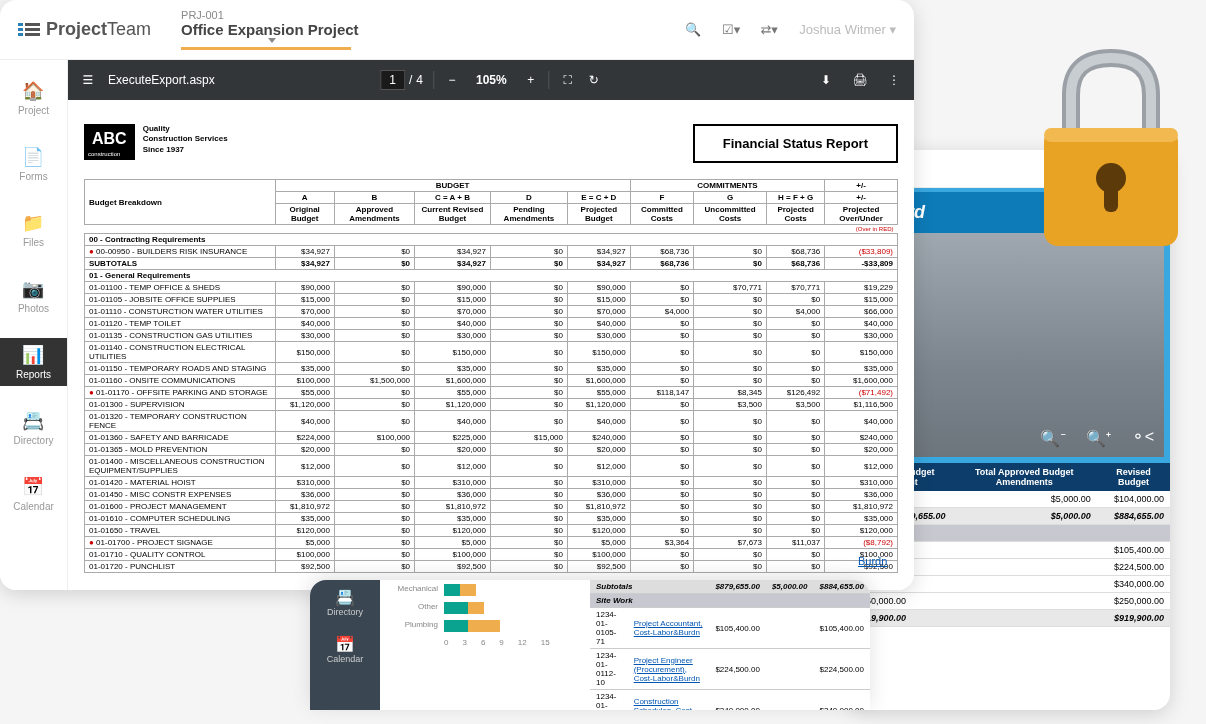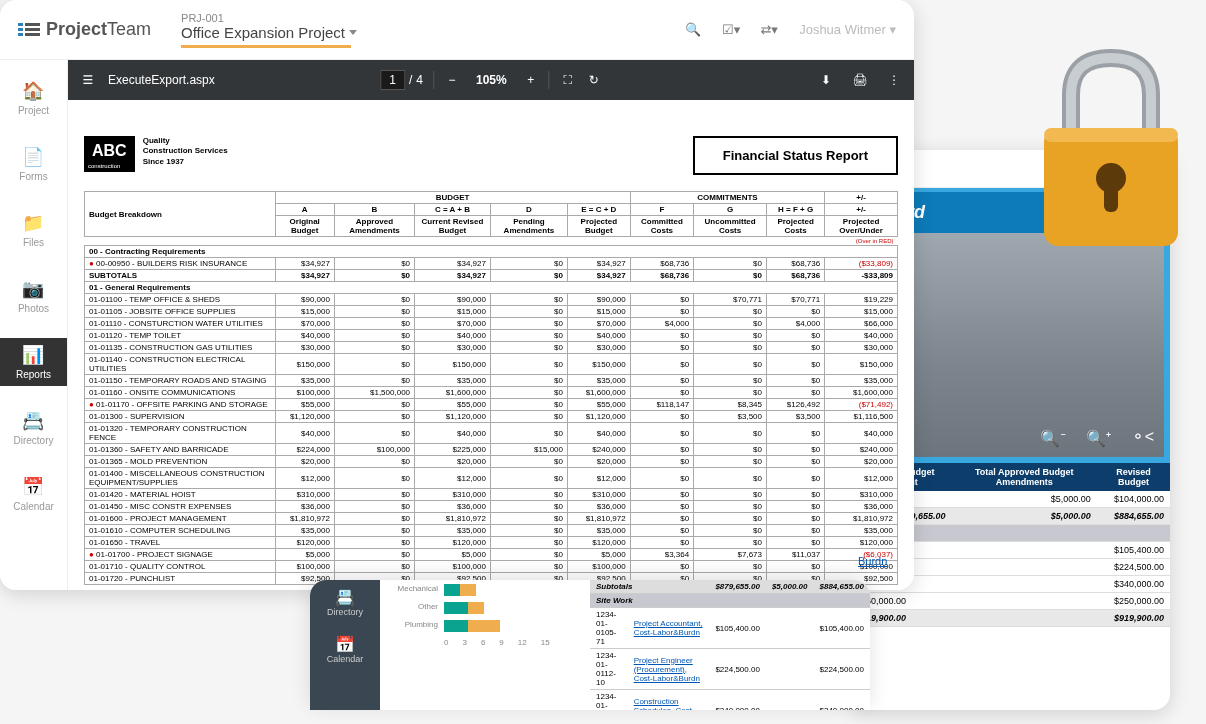"Office Expansion Project" .proj-name { flex-direction: none -> column; font-weight: 400 -> 700 }
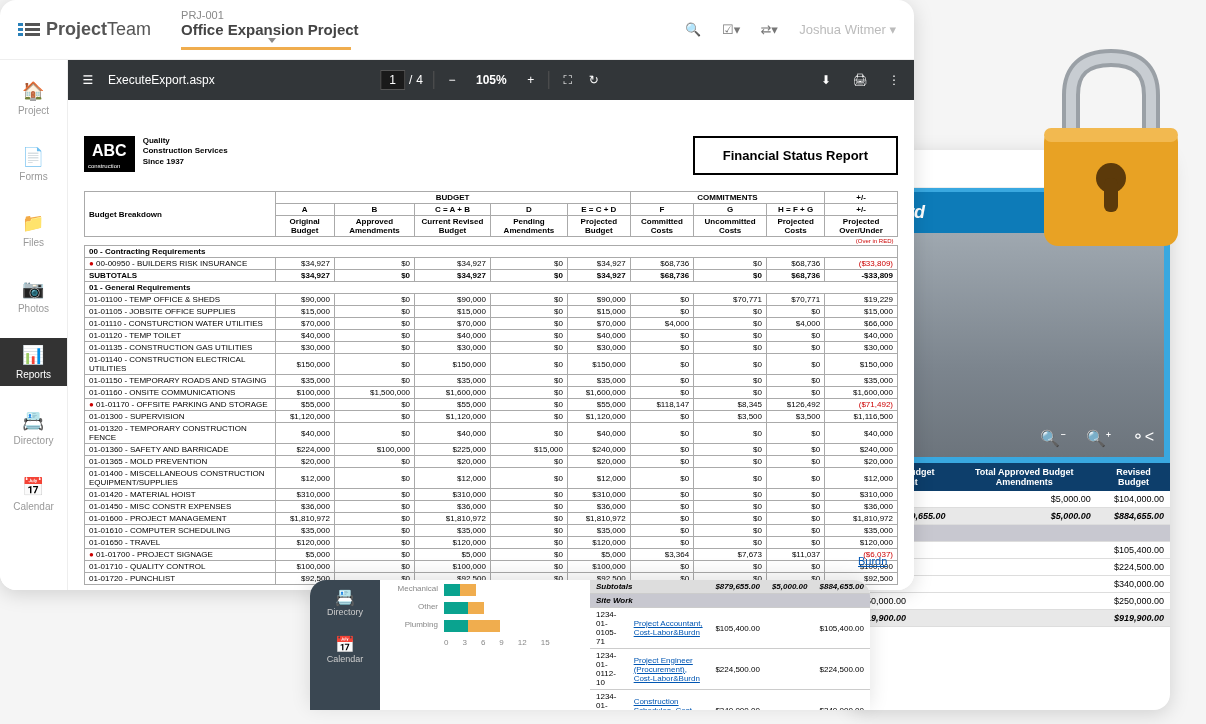"ABC" .report-page { padding: 36px 16px -> 24px 16px }
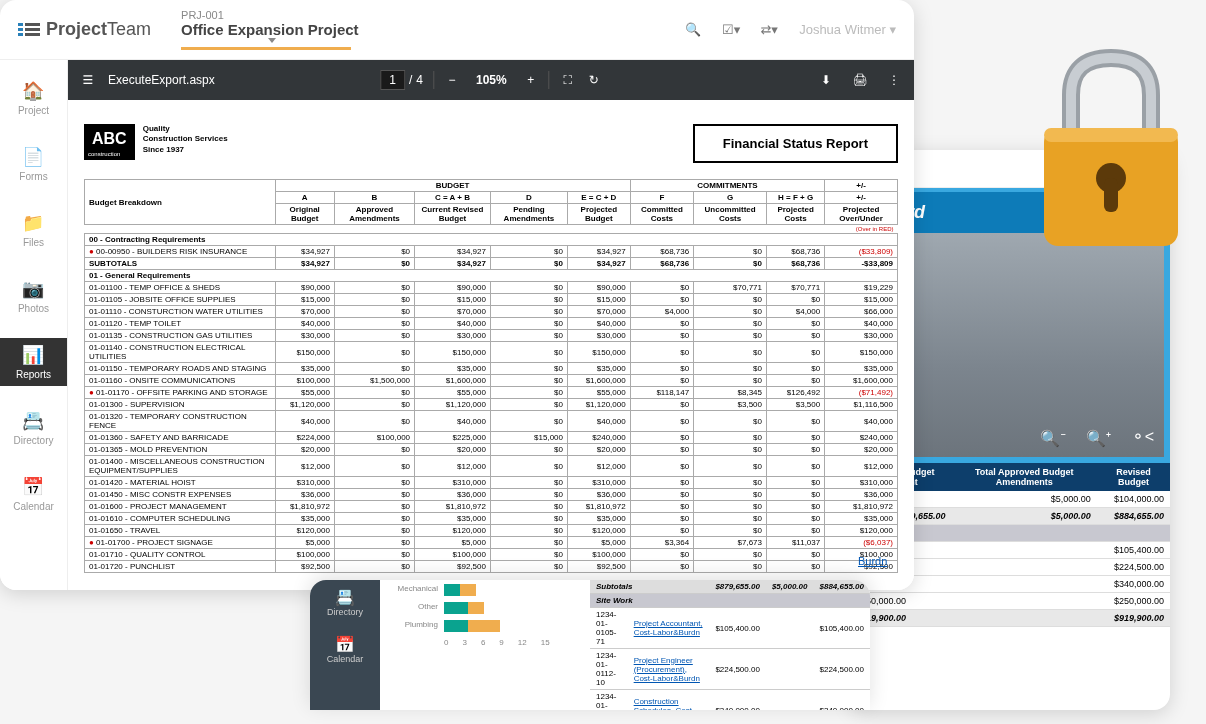"($6,037)" td.neg { text: $6,037 -> $8,792 }
